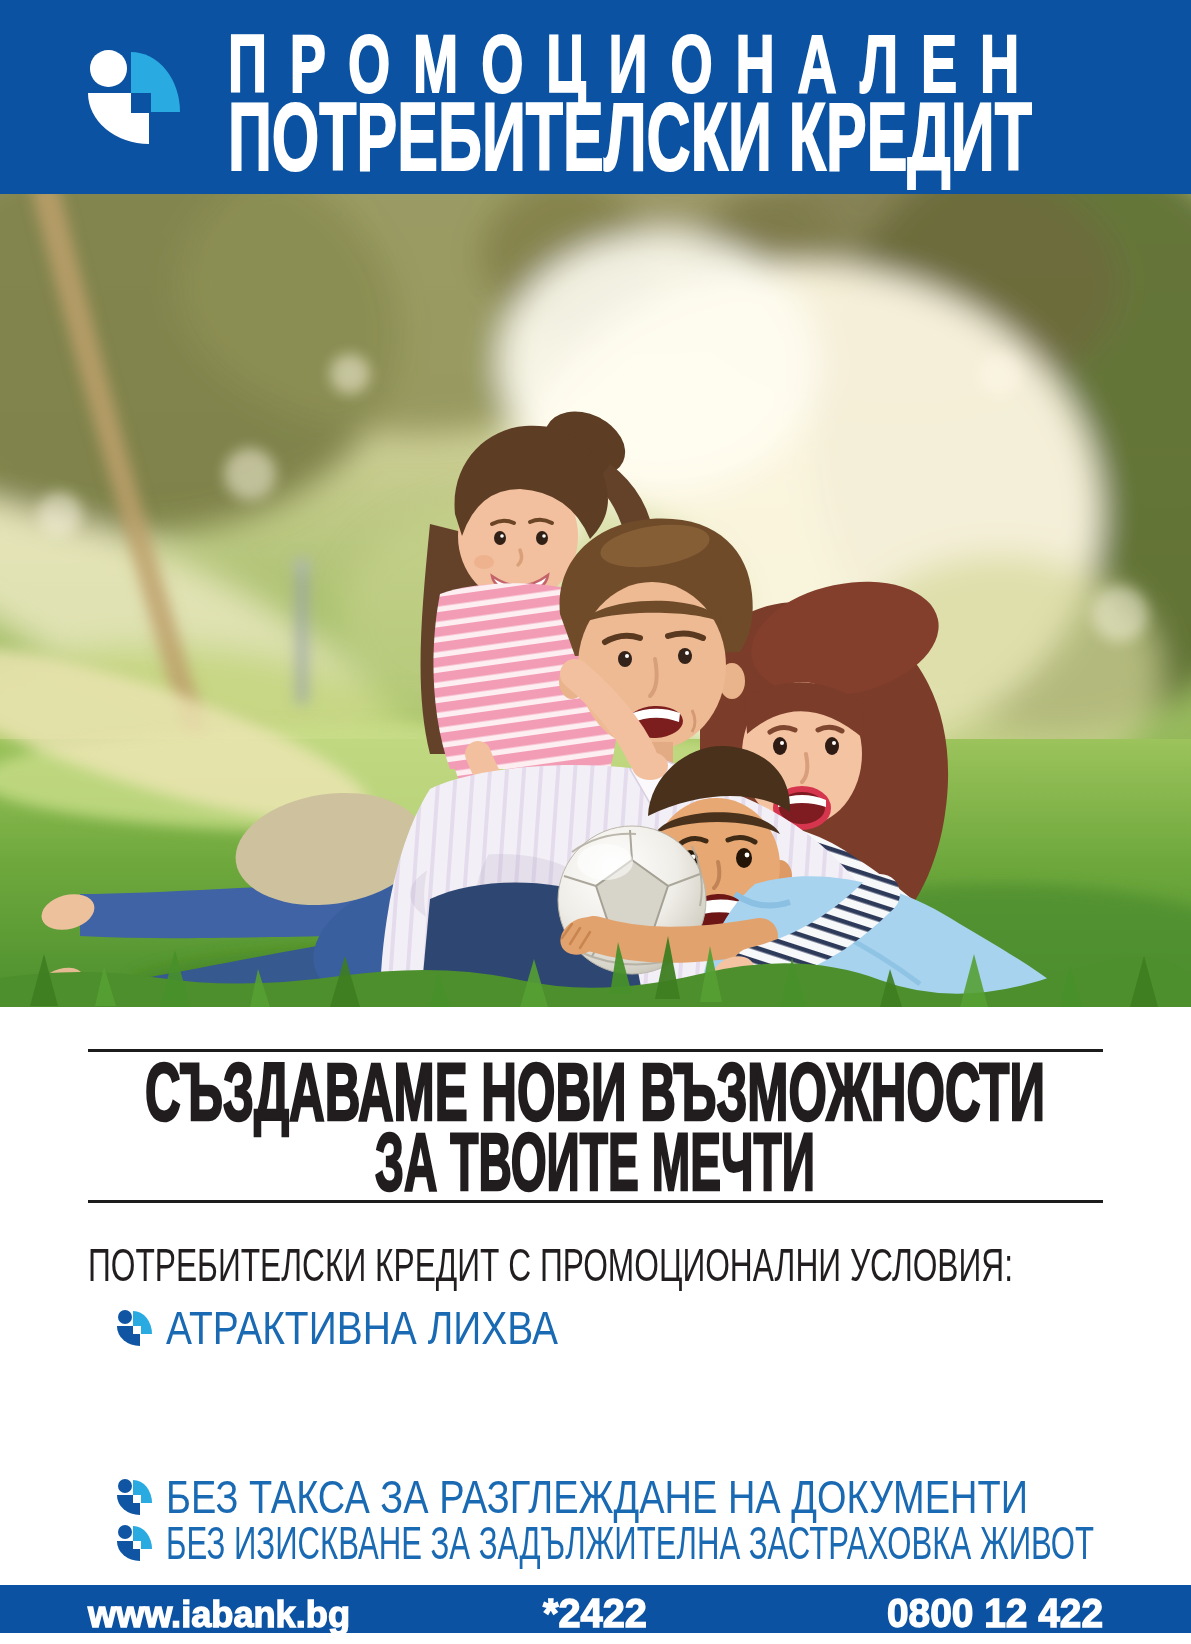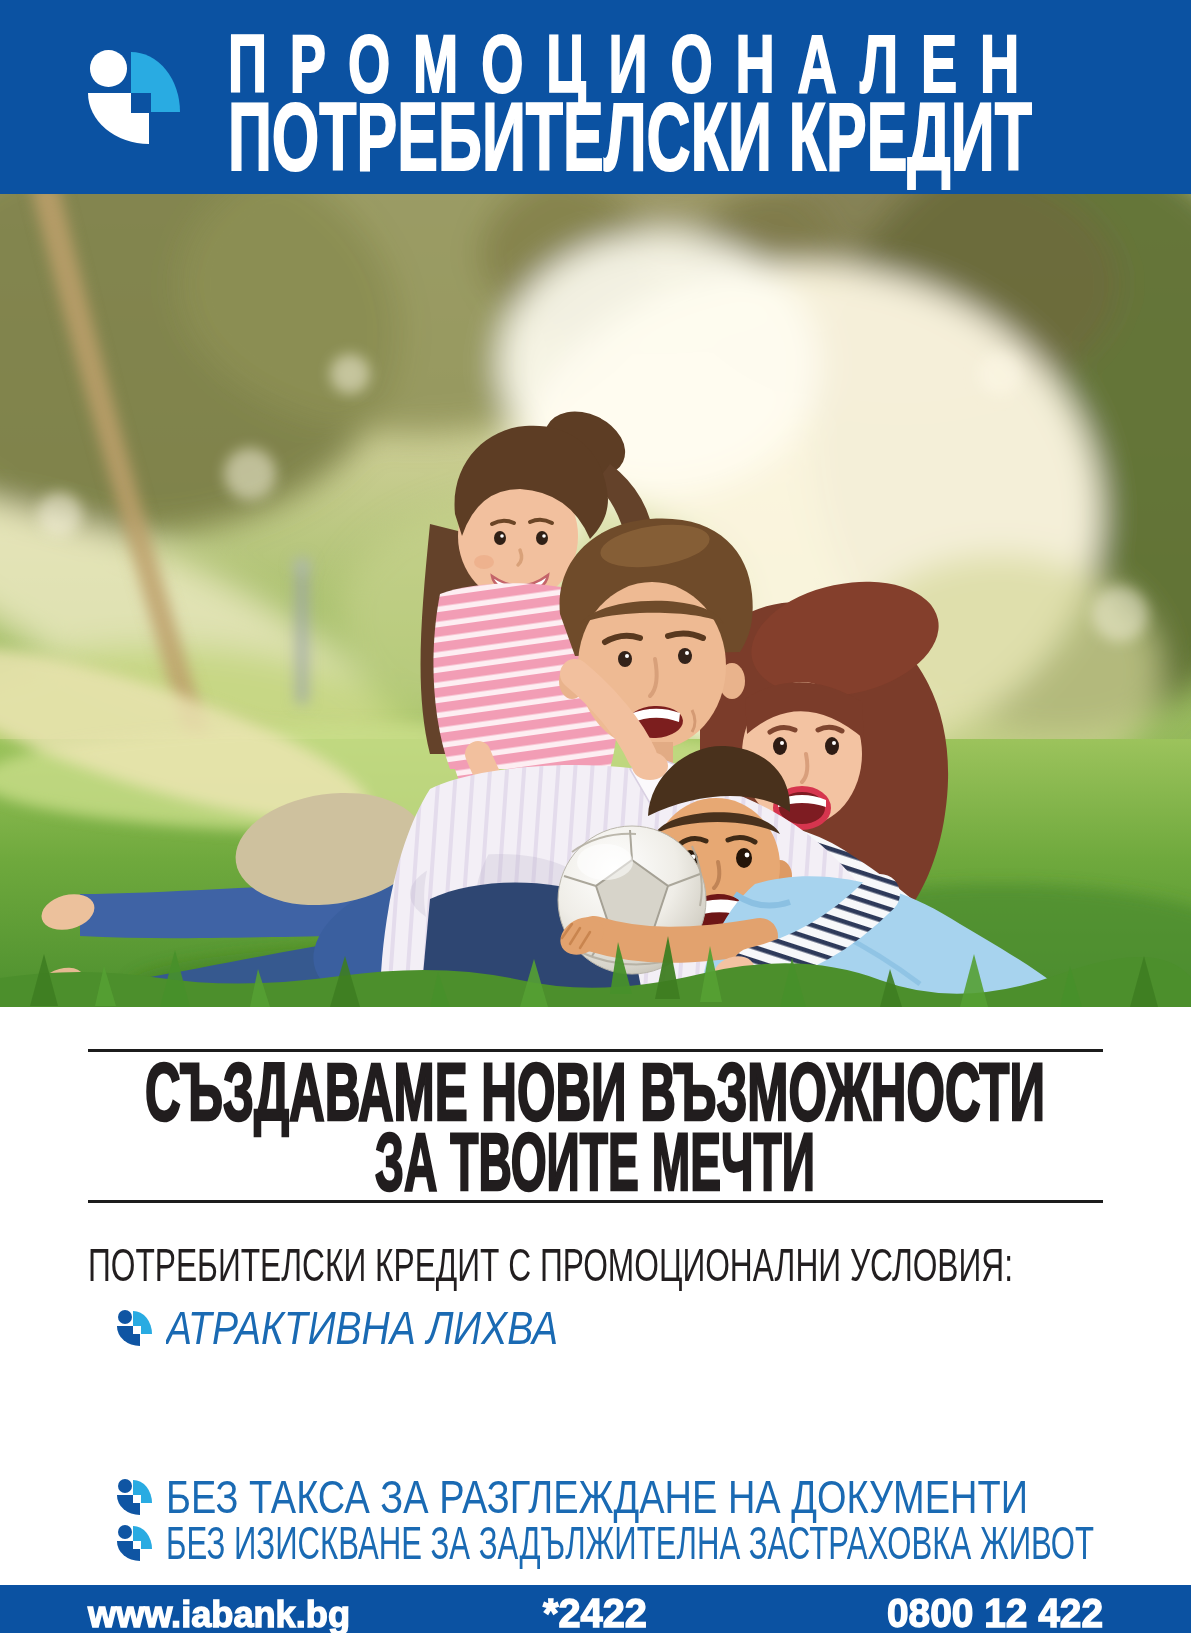"АТРАКТИВНА ЛИХВА" .b1 { font-style: italic -> none }
